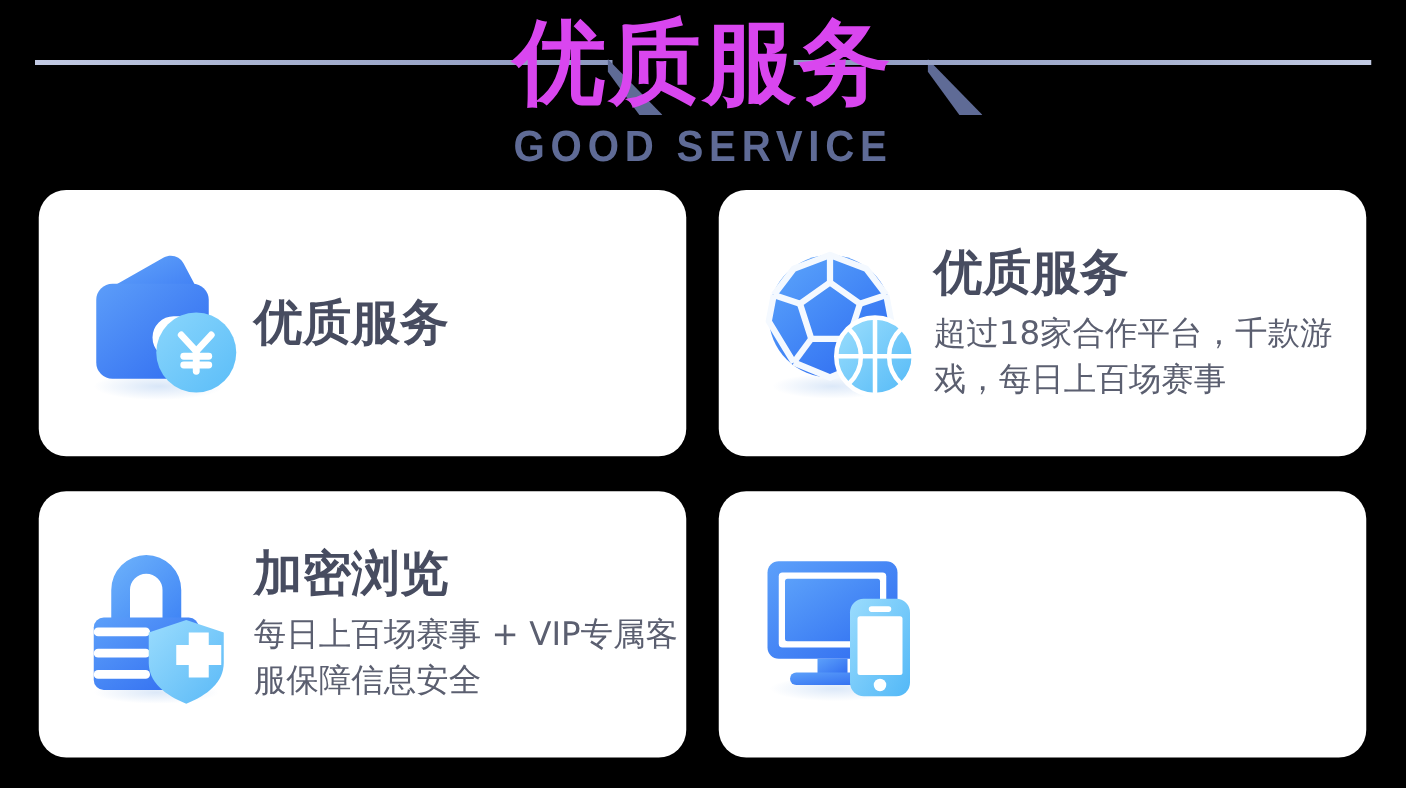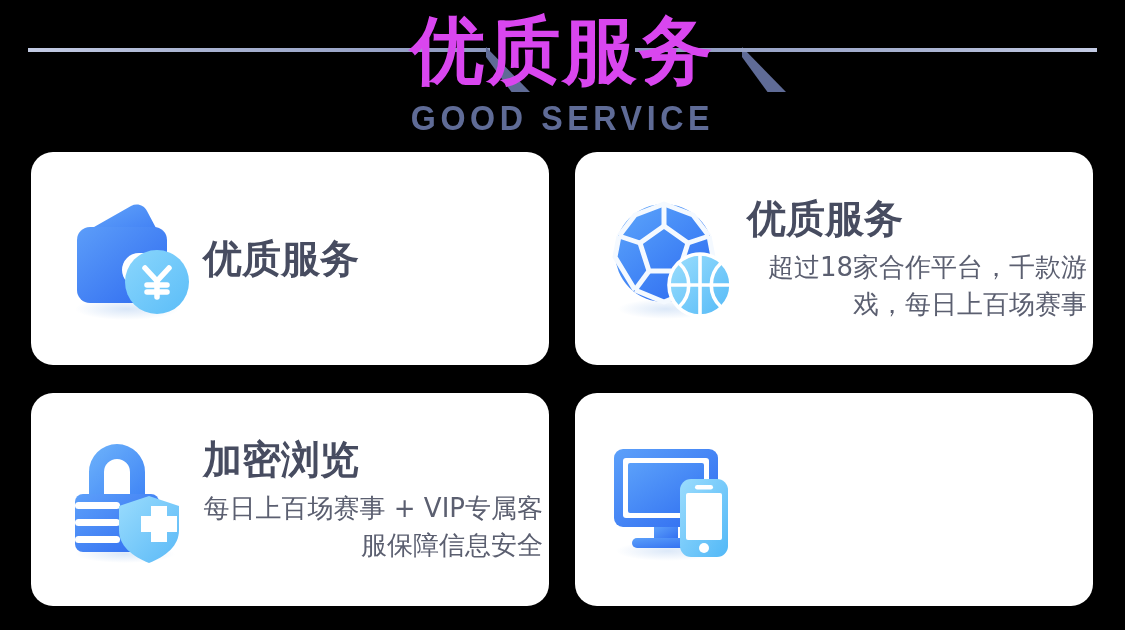"超过18家合作平台，千款游戏，每日上百场赛事" .card-sub.wide { text-align: right -> none }
